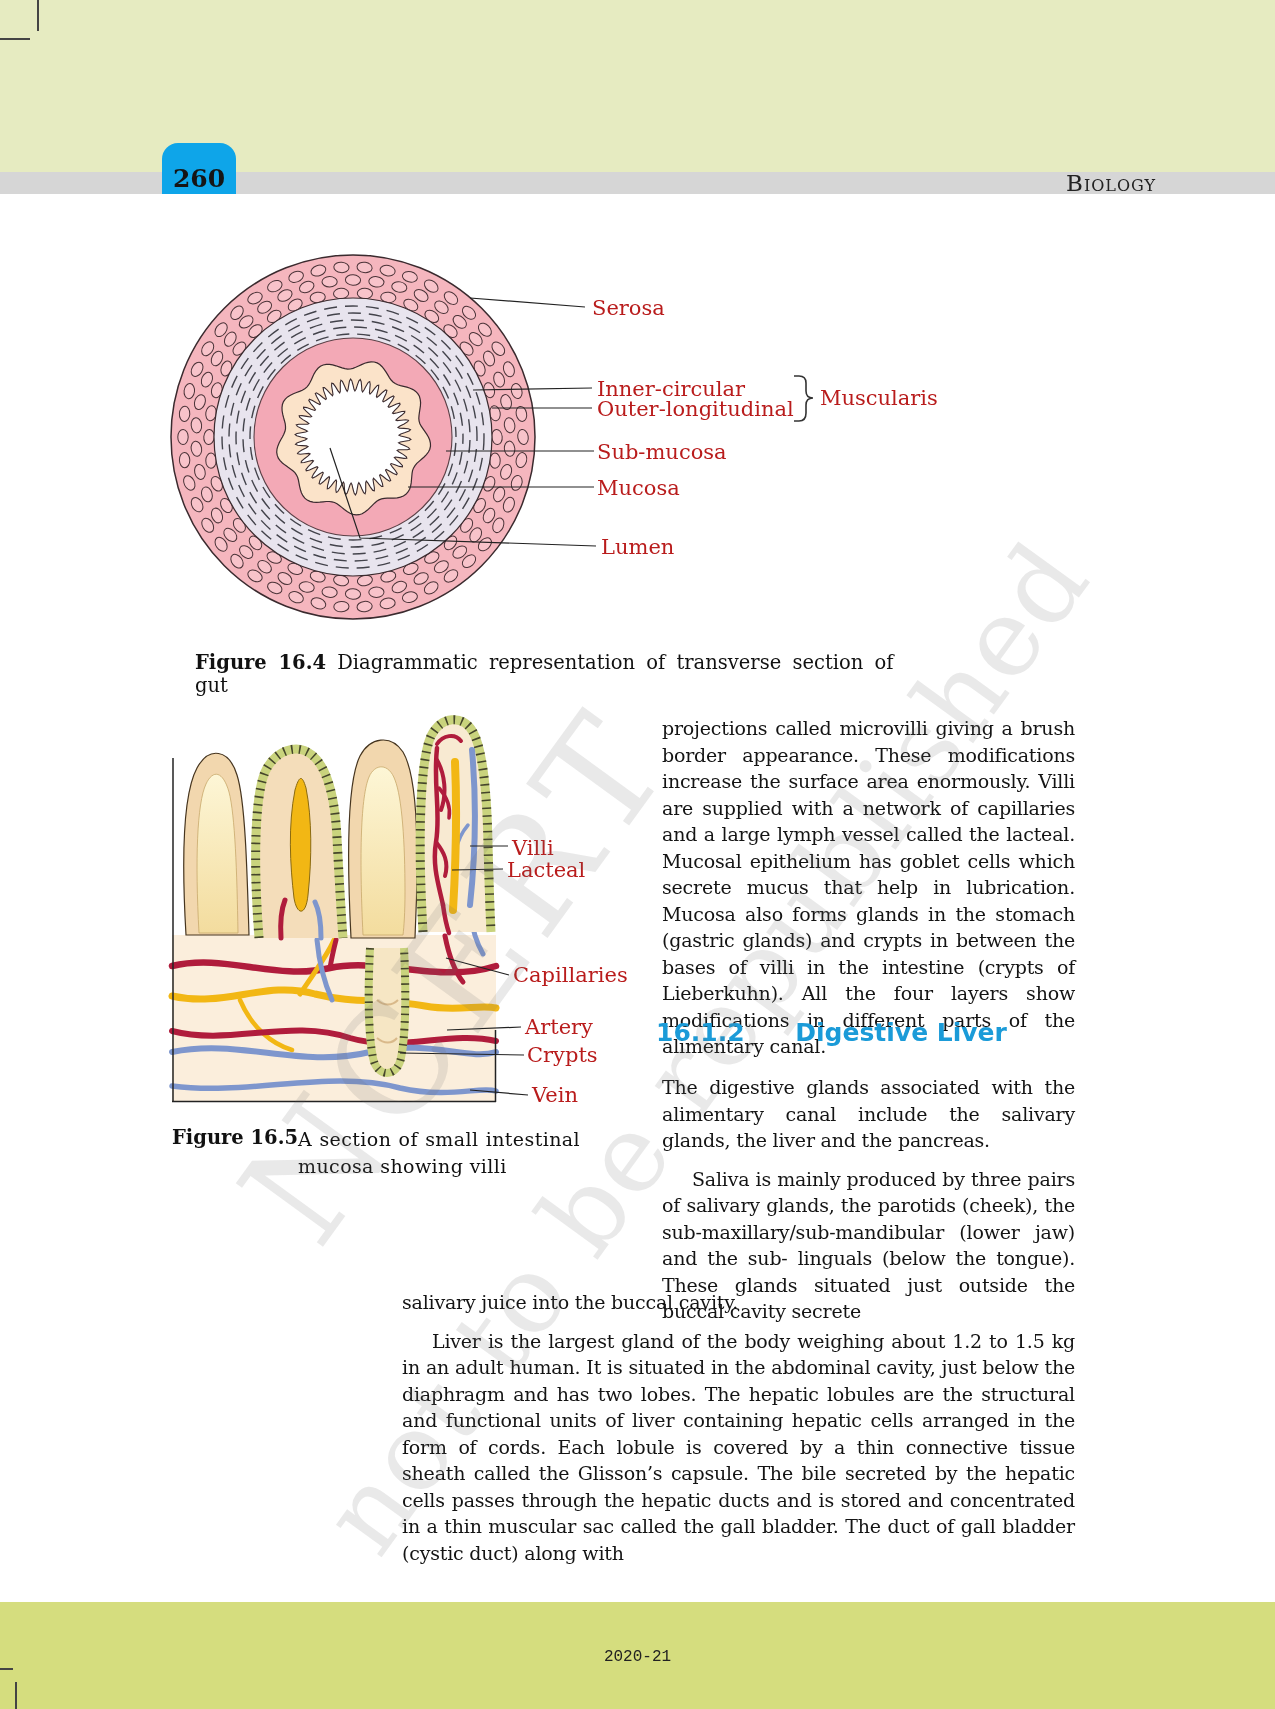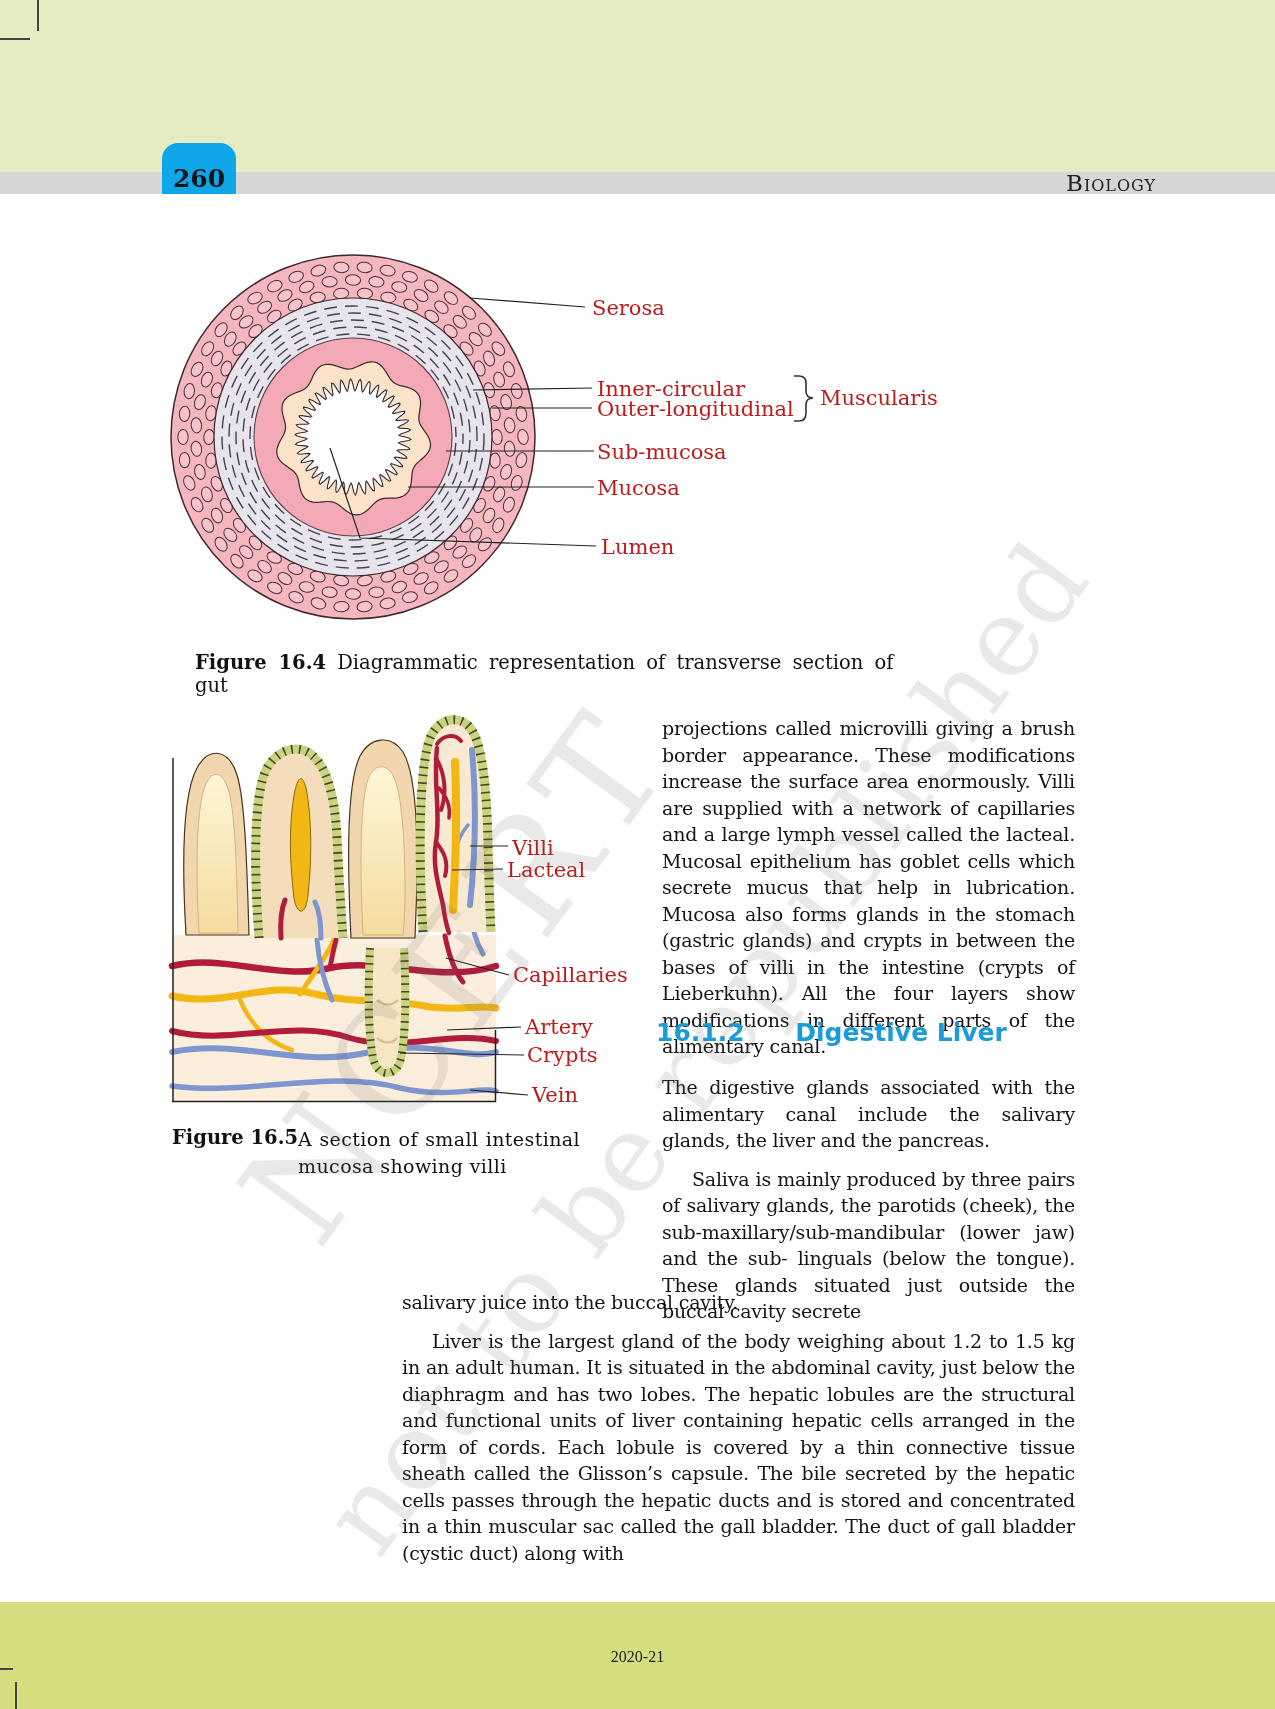"2020-21" .footer-year { font-family: Liberation Serif, serif -> Liberation Mono, monospace }
